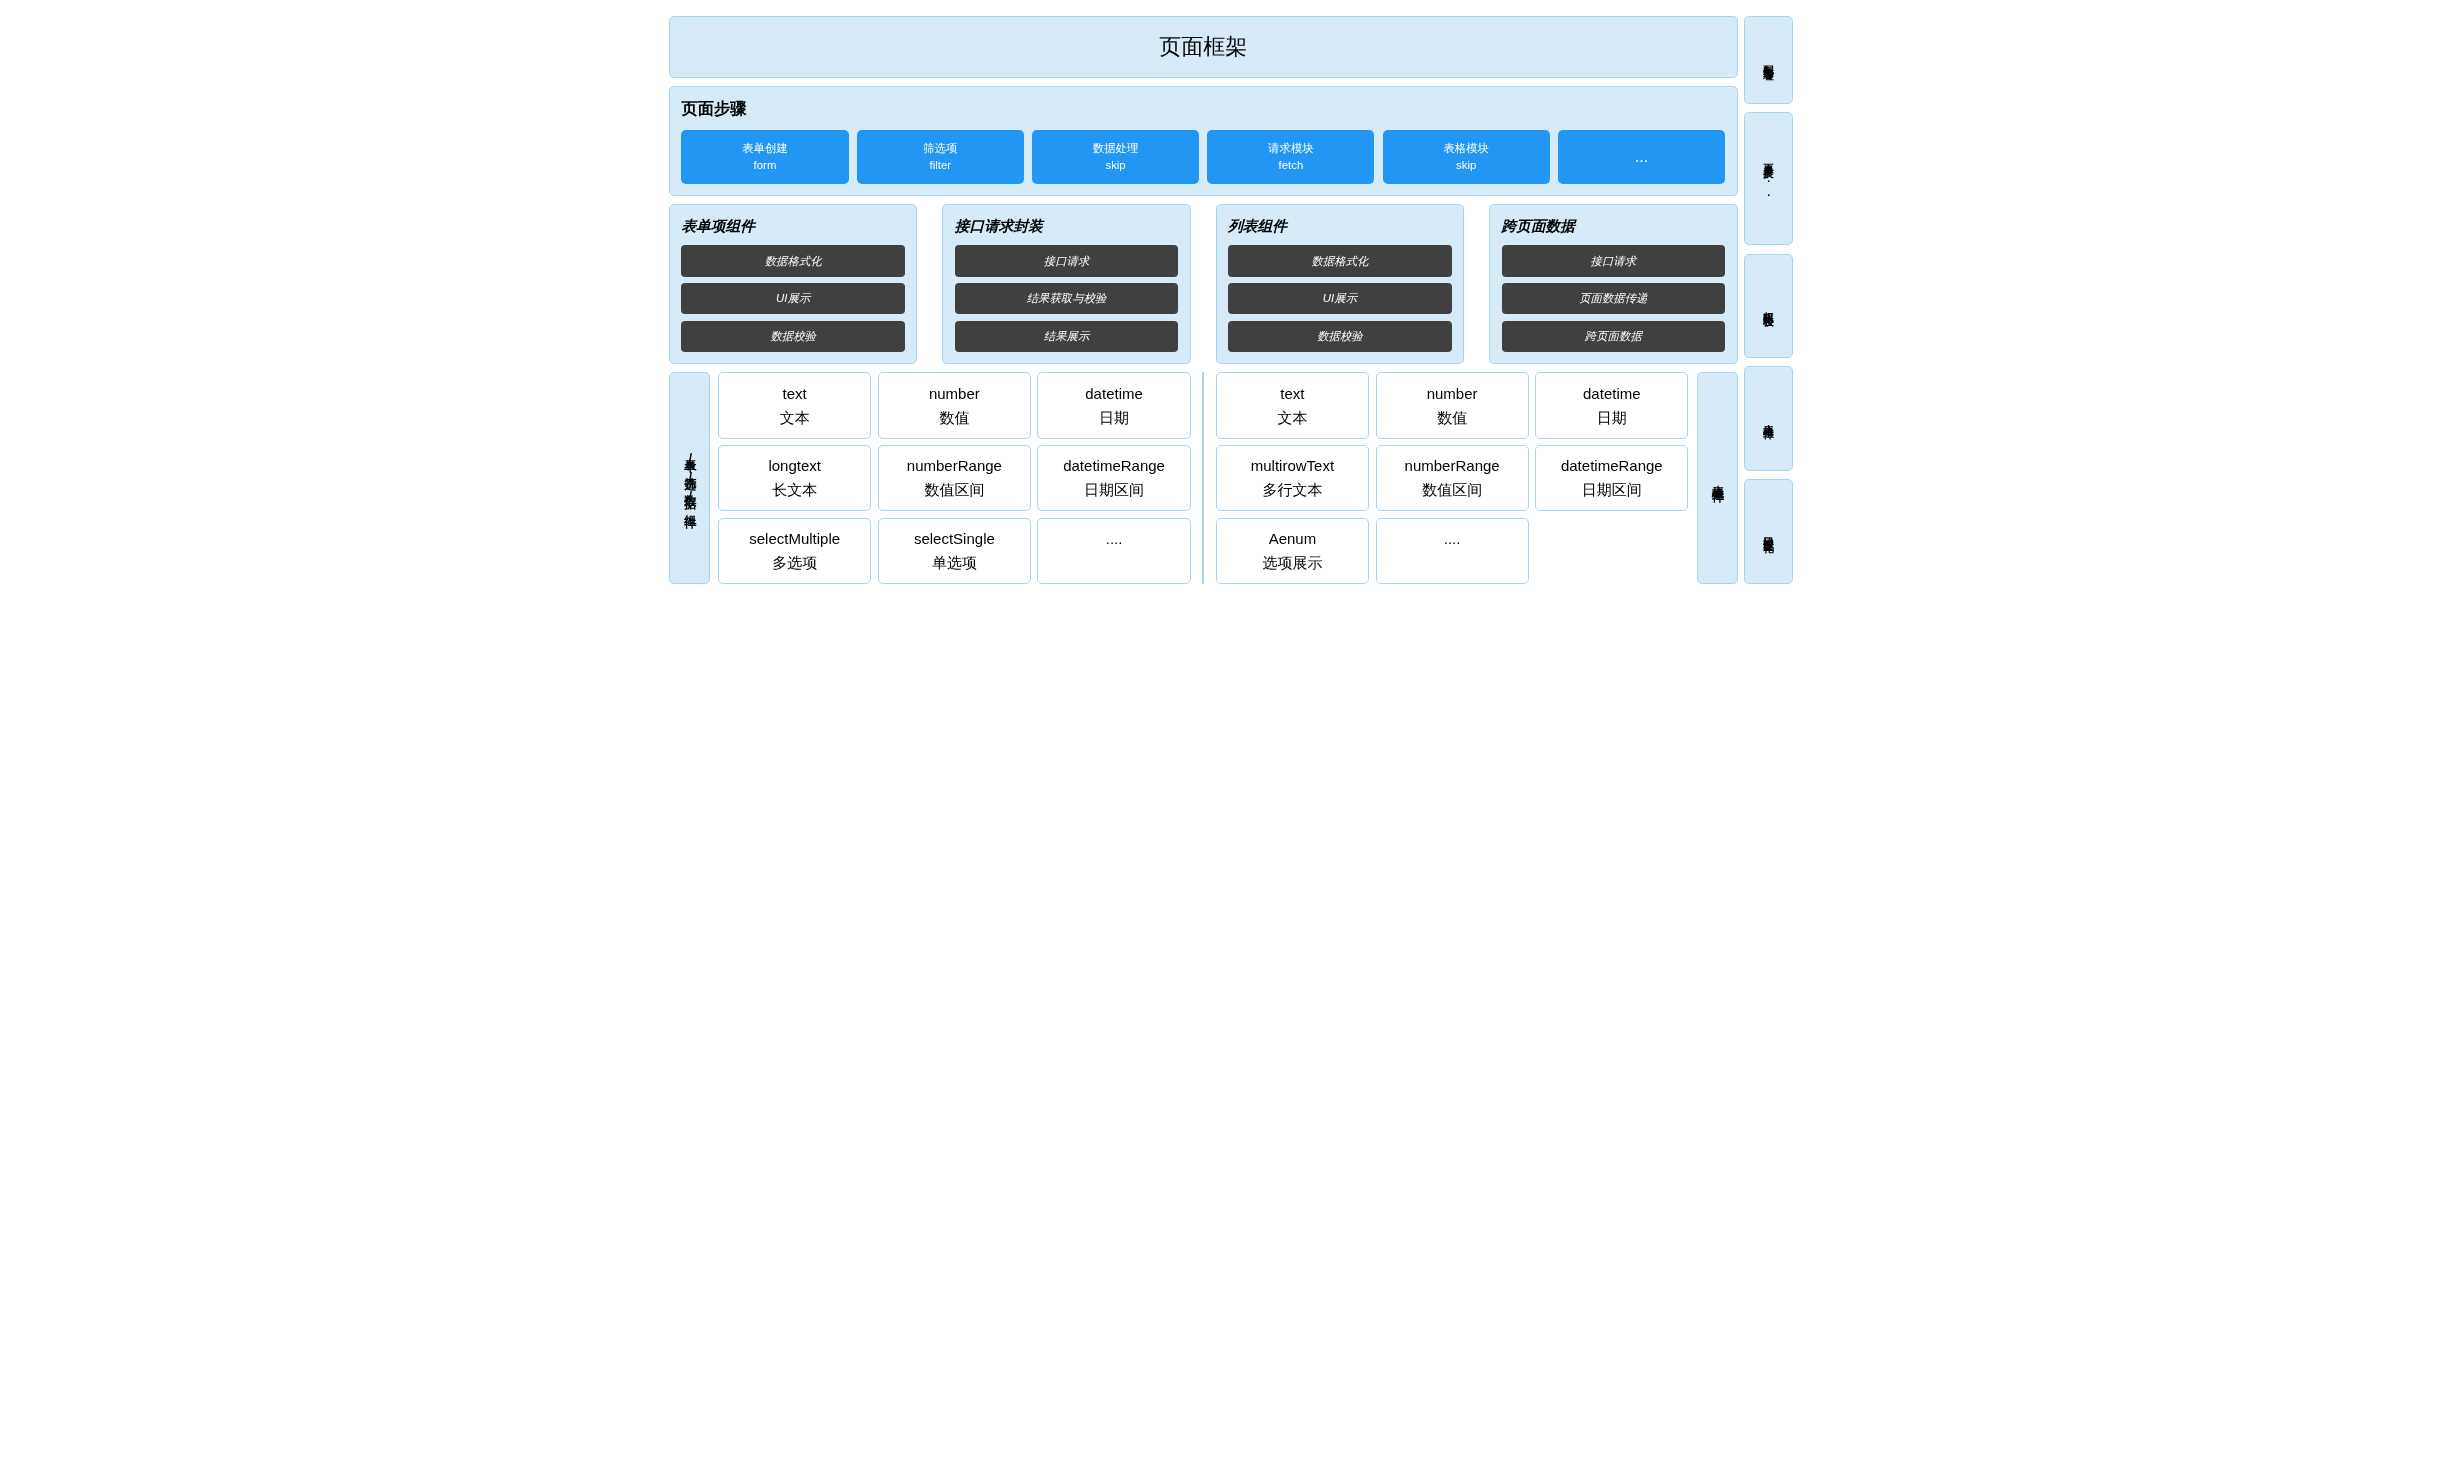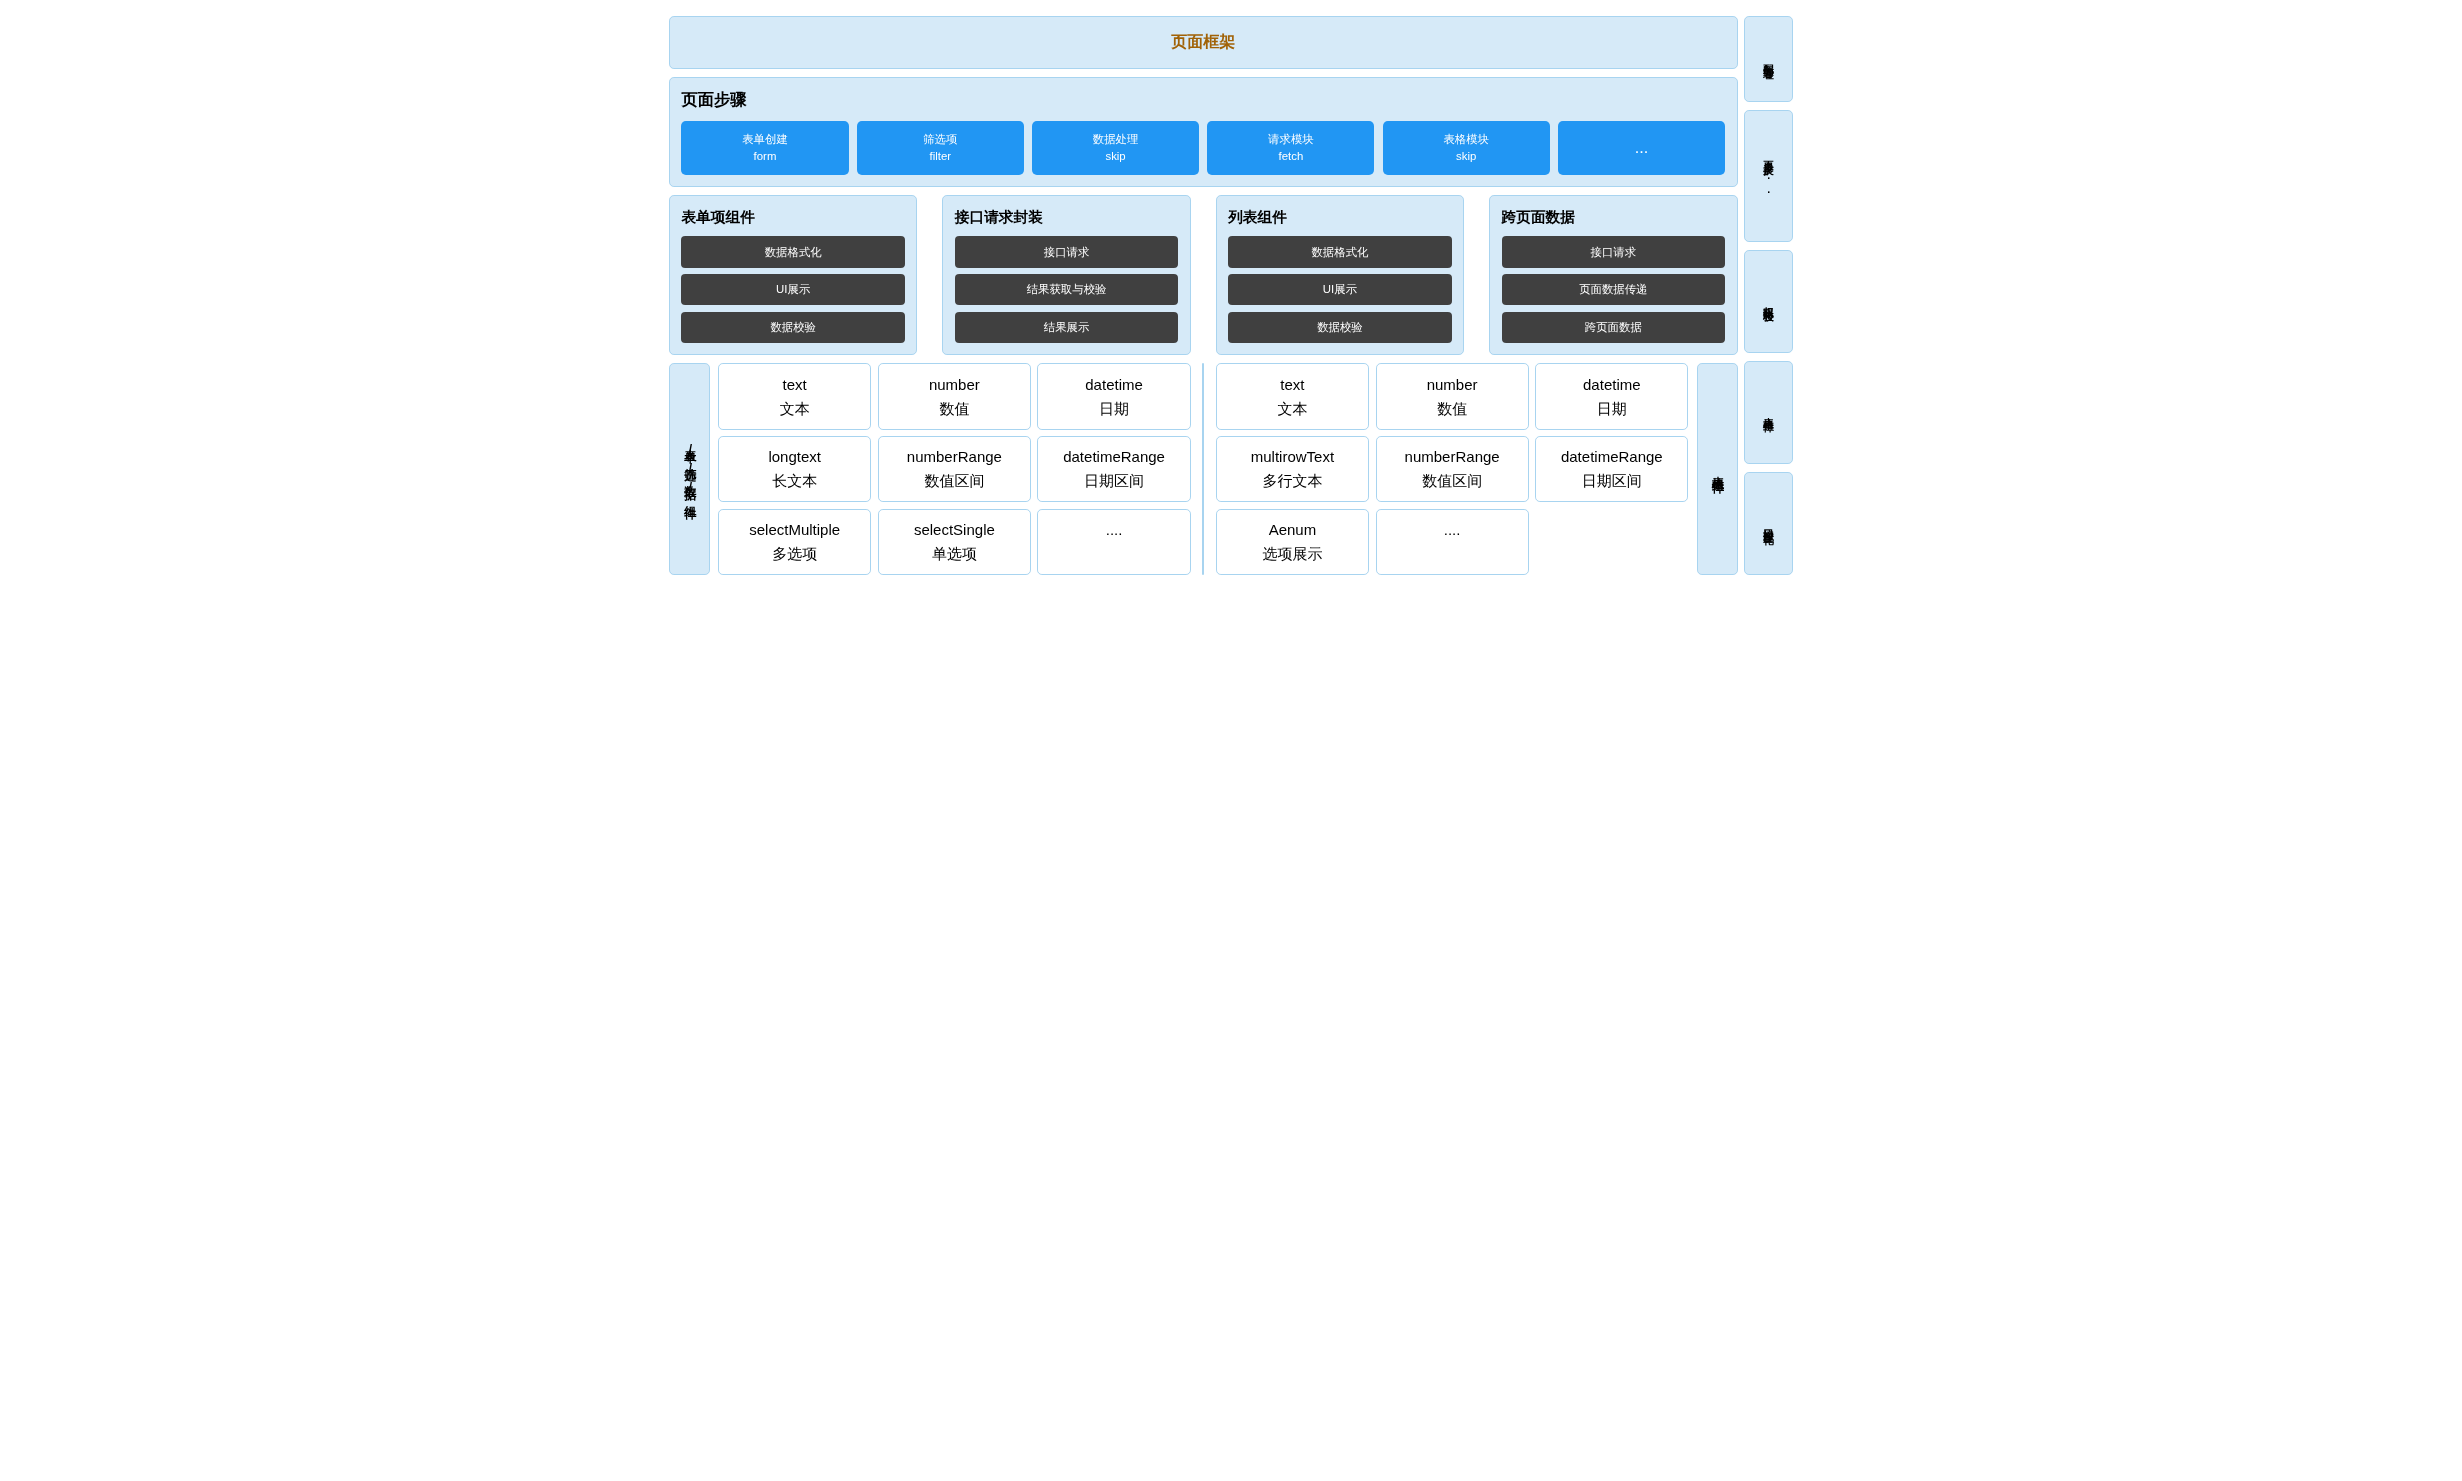"页面框架" .page-frame-title { color: #a16207 -> #000000; font-size: 16px -> 22px; font-weight: bold -> normal }
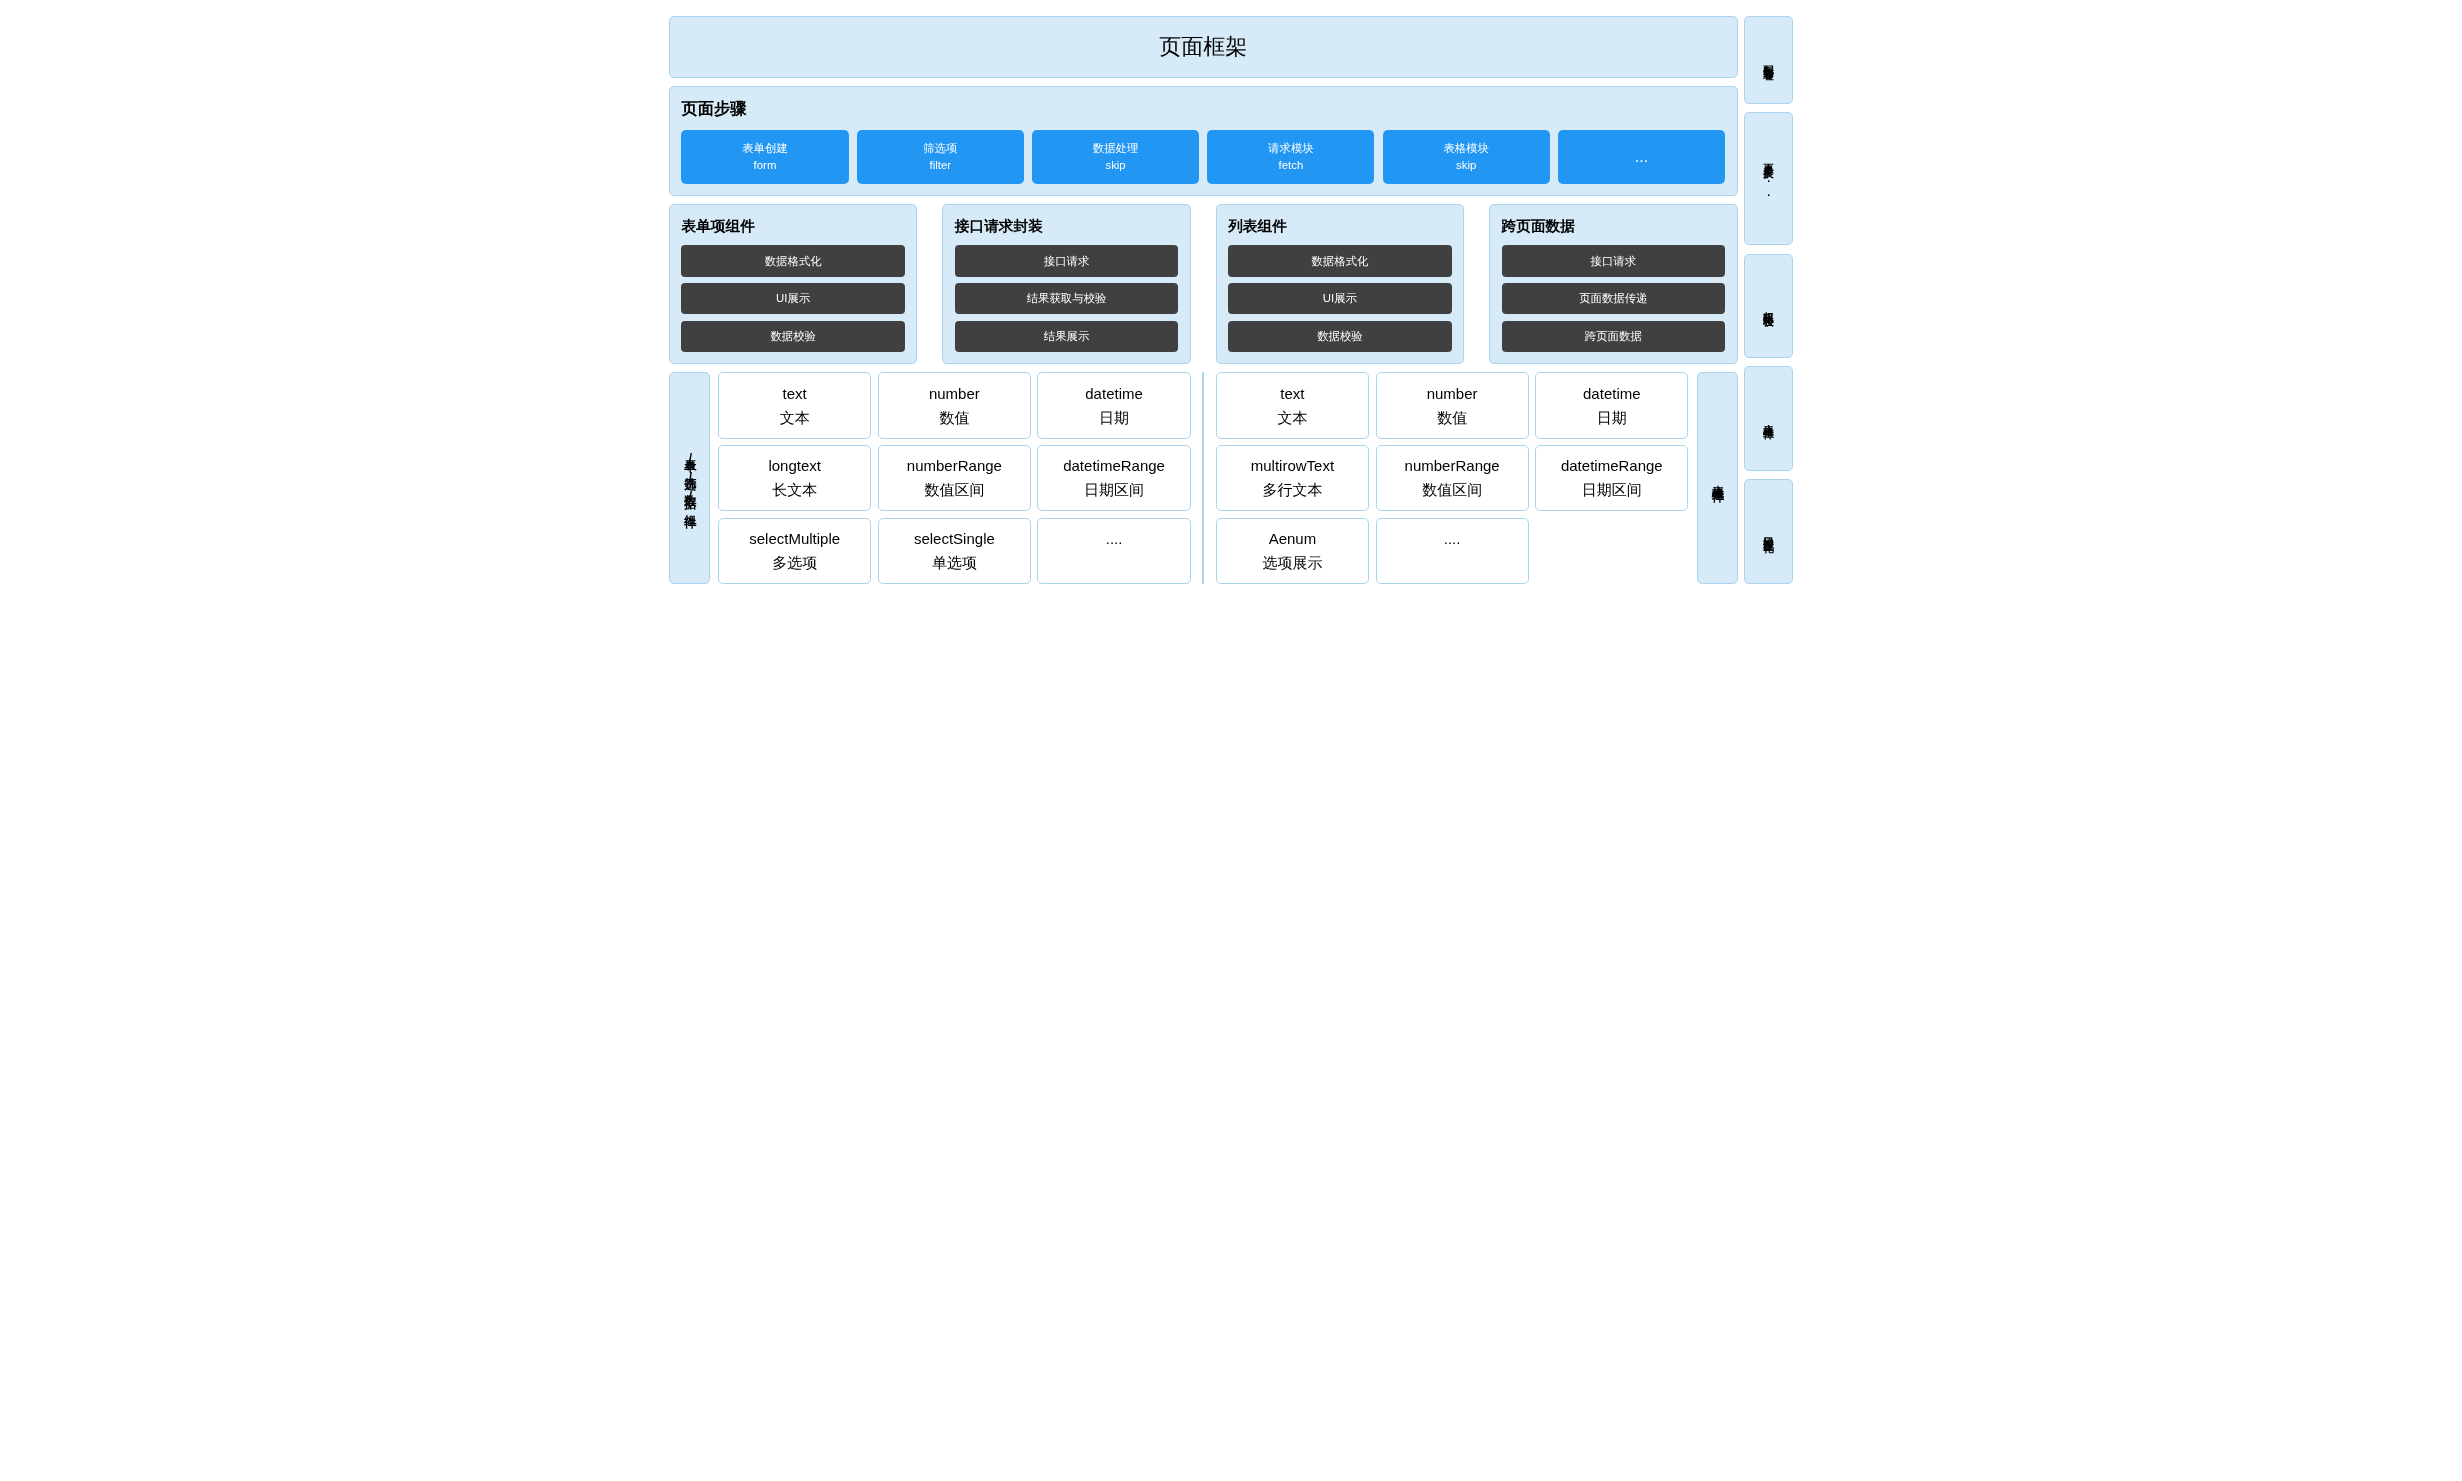"表单项组件" .middle-section { font-style: none -> italic }
